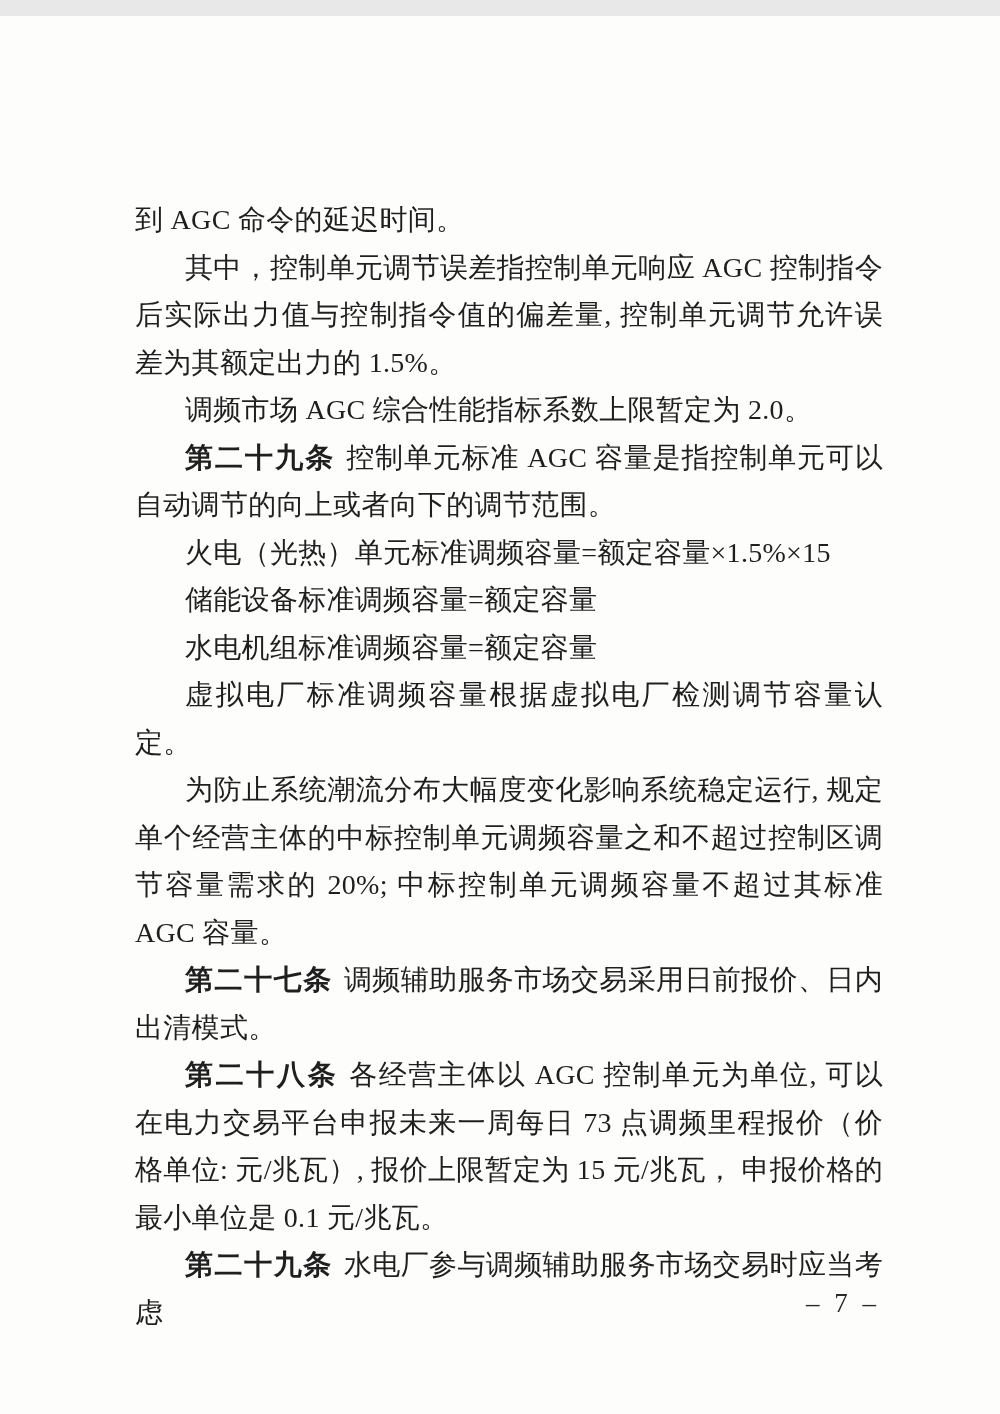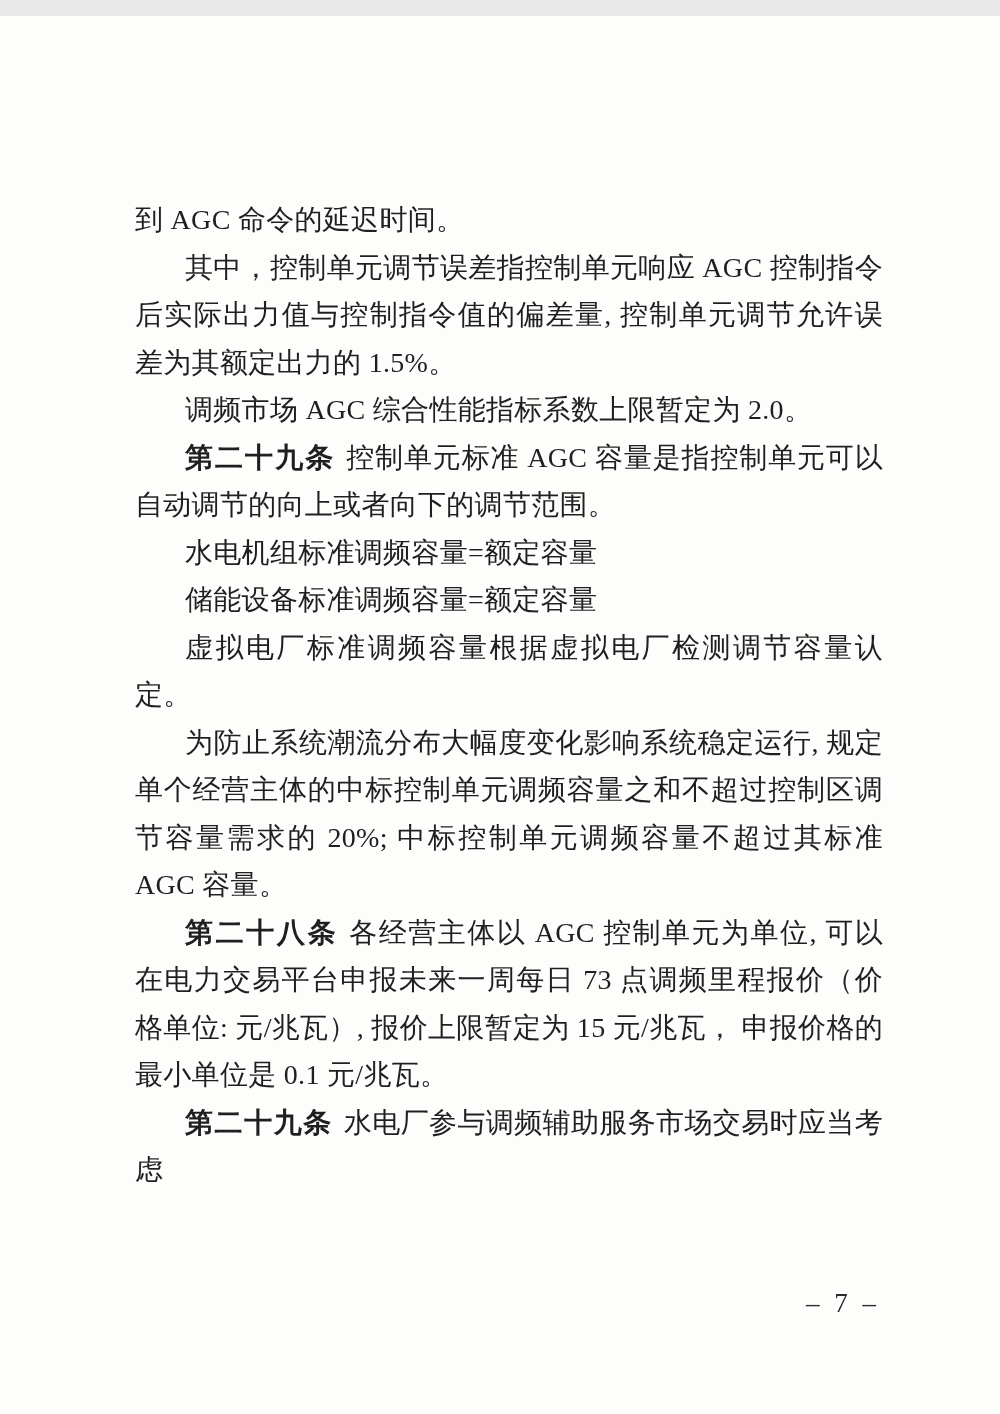"火电（光热）单元标准调频容量=额定容量×1.5%×15" p.para { html: none -> <p>火电（光热）单元标准调频容量=额定容量×1.5%×15</p> }
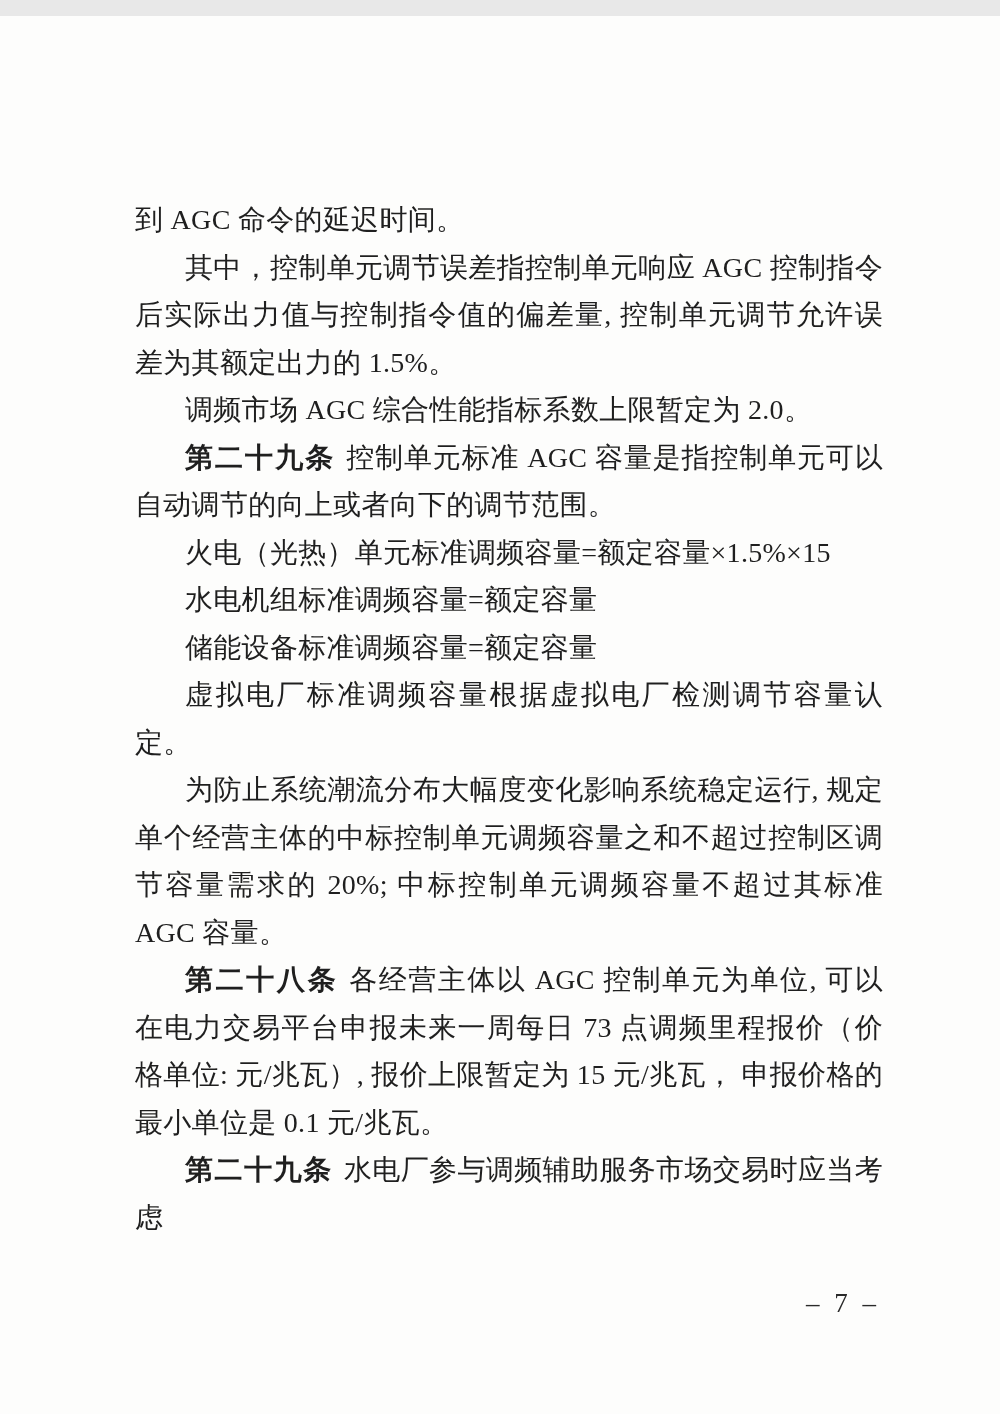"水电机组标准调频容量=额定容量" p.para { order: before "储能设备标准调频容量=额定容量" -> after "储能设备标准调频容量=额定容量" }
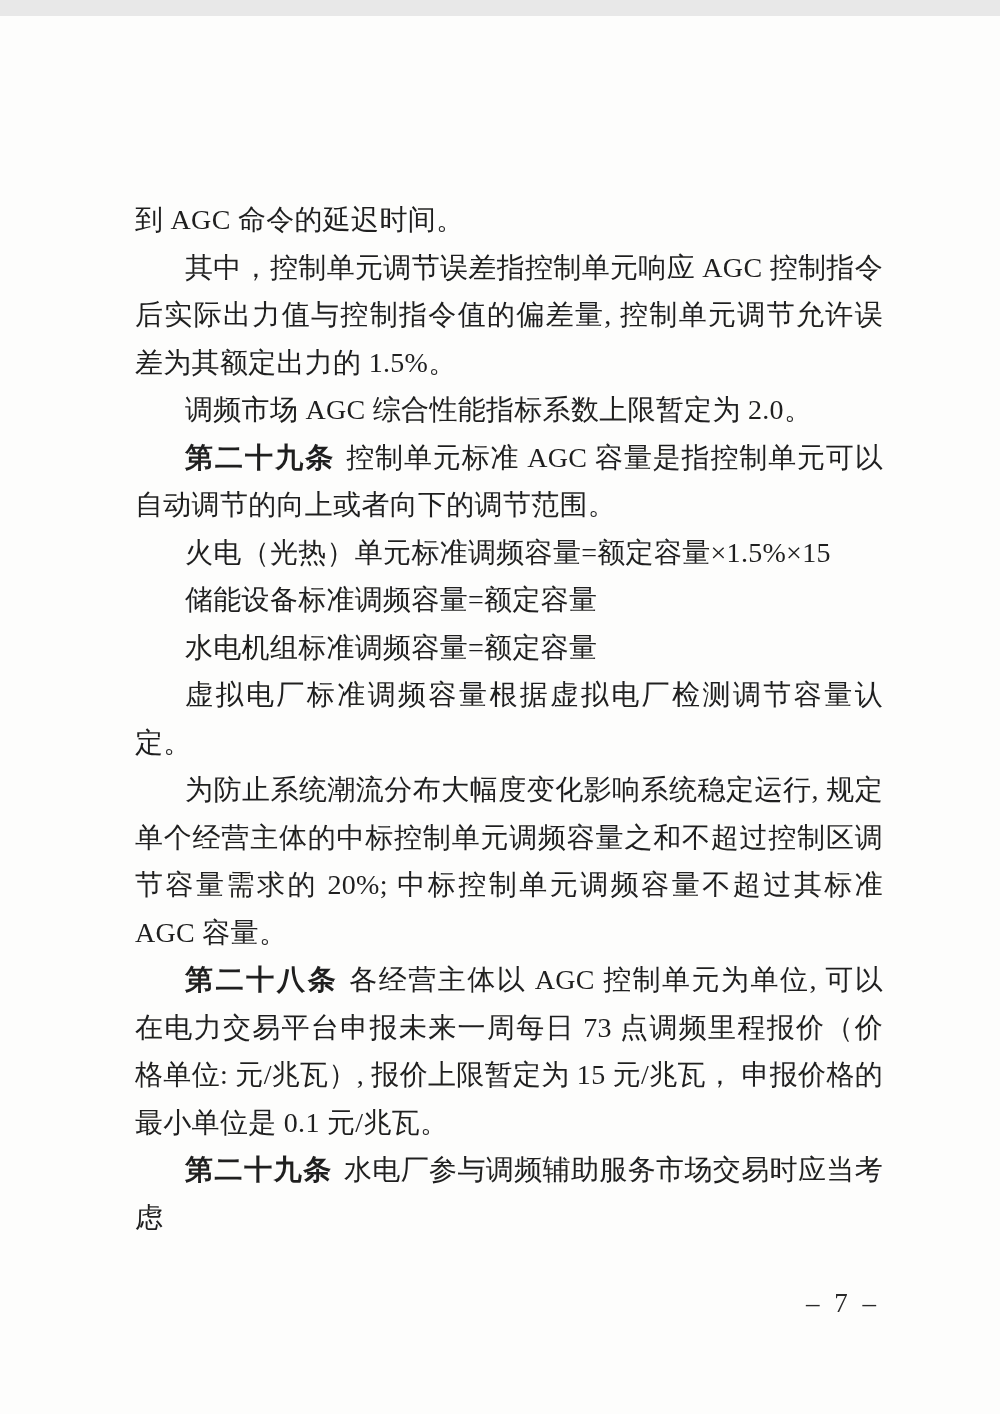"第二十七条 调频辅助服务市场交易采用日前报价、日内出清模式。" p.para { html: none -> <p><b>第二十七条</b><span>调频辅助服务市场交易采用日前报价、日内出清模式。</span></p> }
